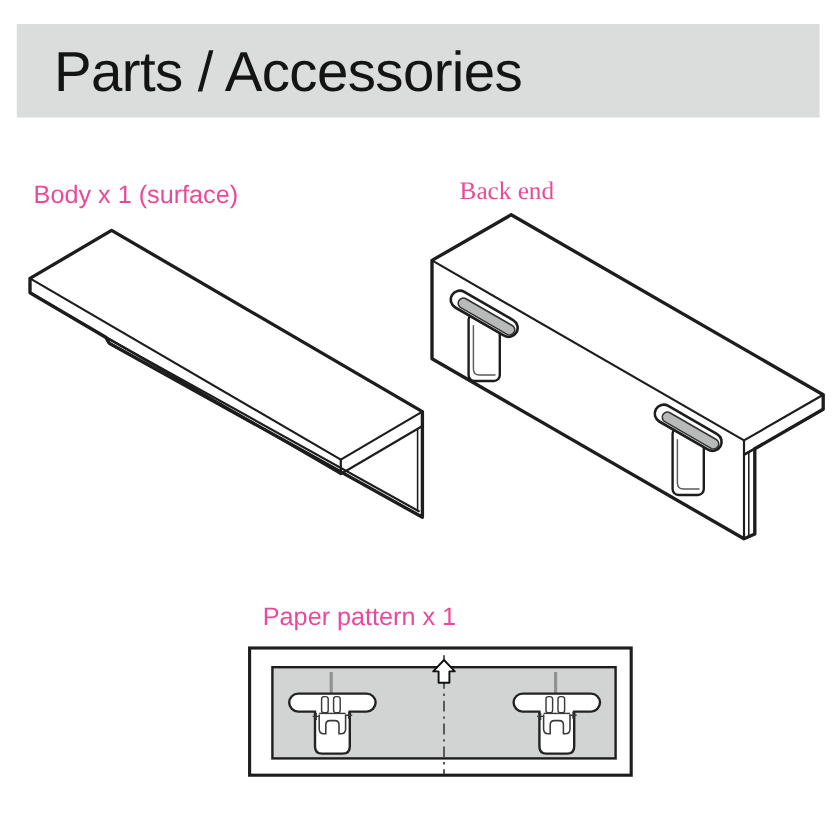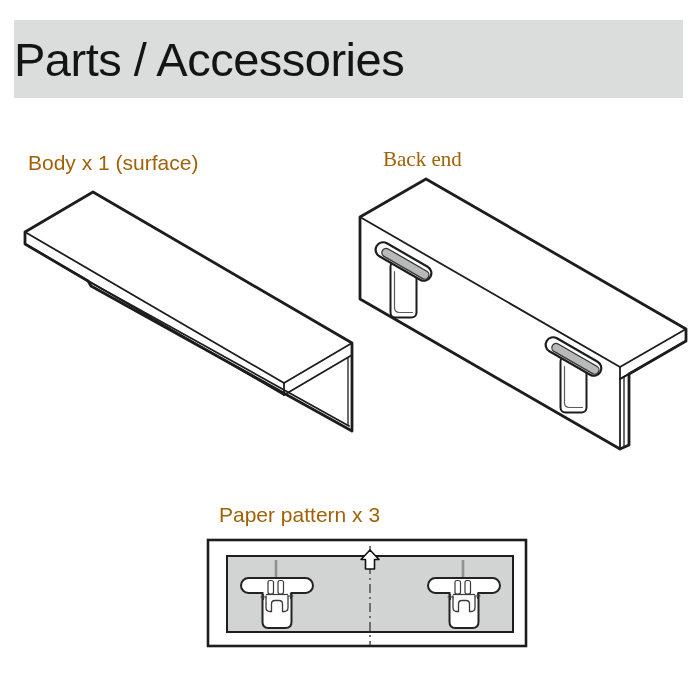"Parts / Accessories" .header h1 { padding-left: none -> 31px }
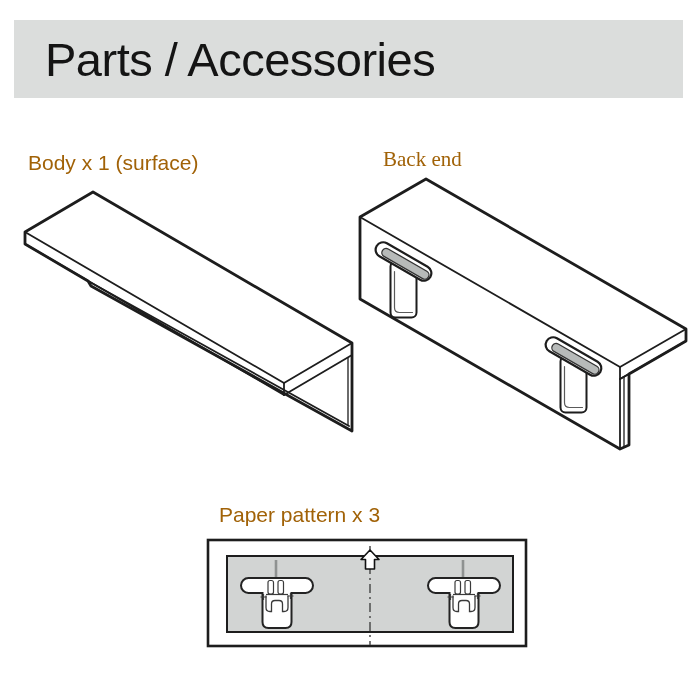"Body x 1 (surface)" .fig-label { color: #a16207 -> #ec4899 }
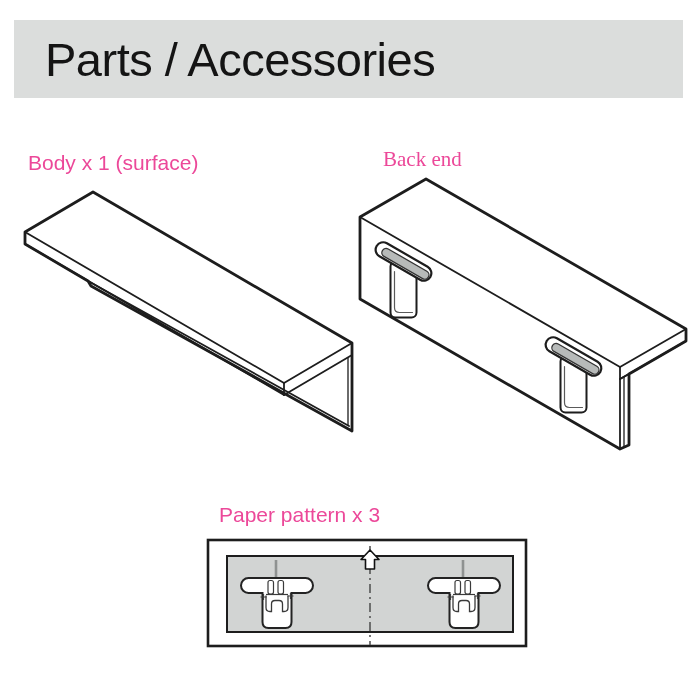"Paper pattern x 3" div.fig-label { text: 3 -> 1 }
